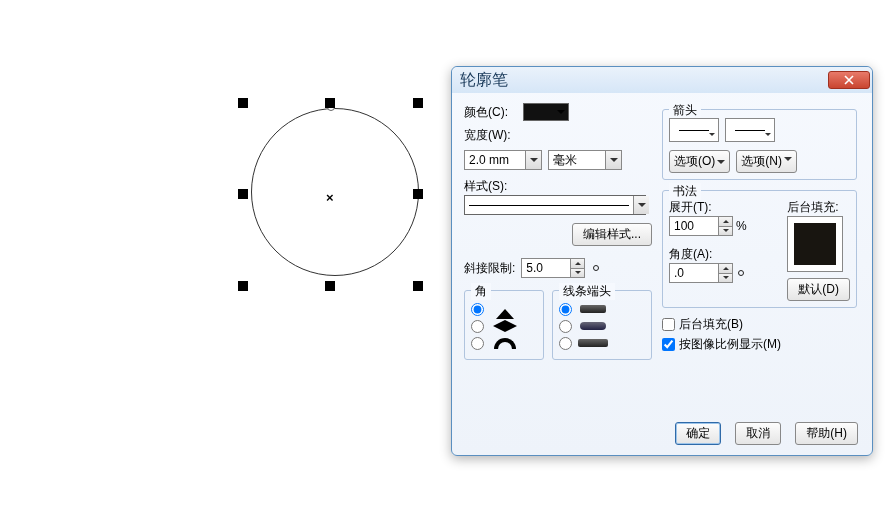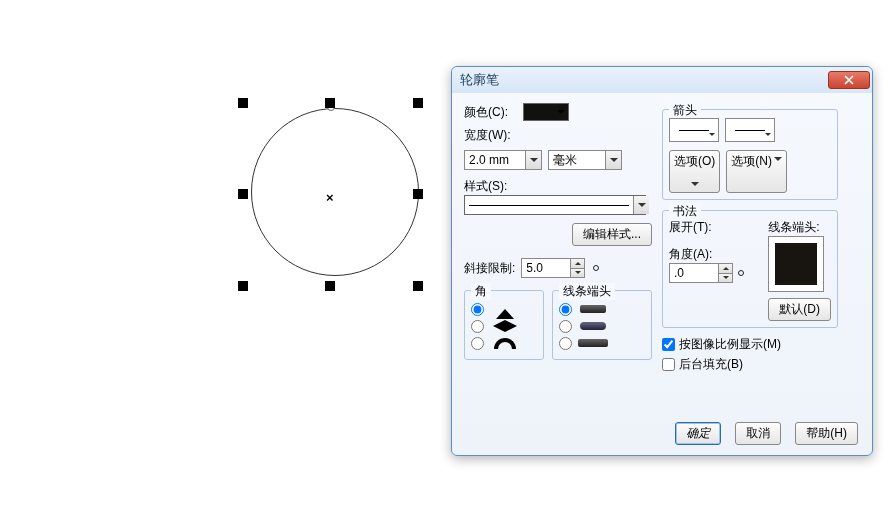"轮廓笔" .titlebar-text { font-size: 13px -> 16px }
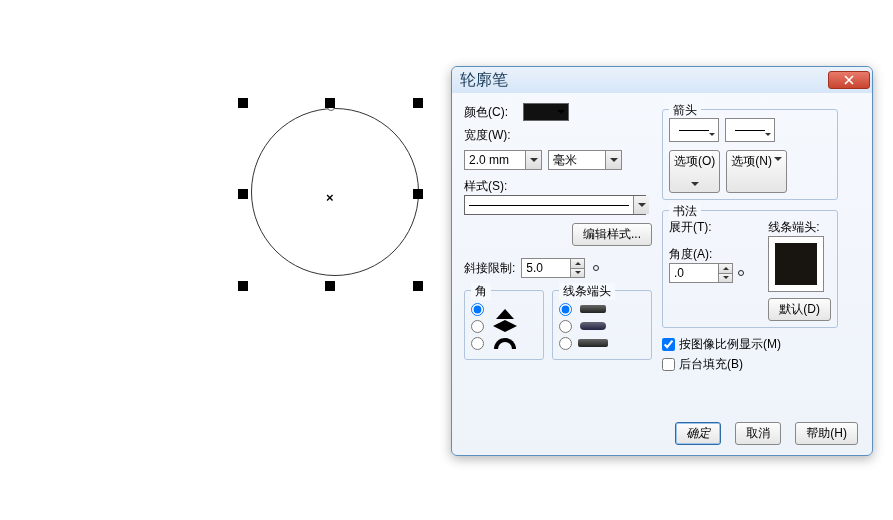"箭头" .section-right { width: 176px -> 195px }
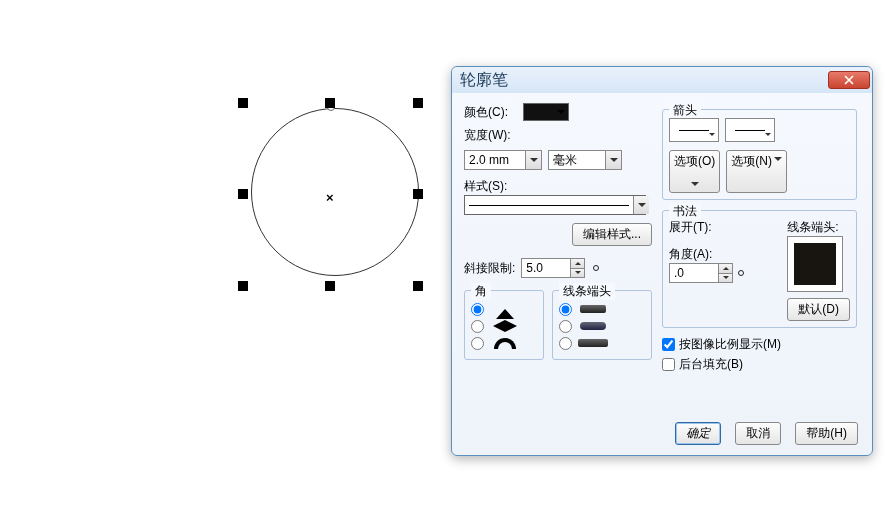"选项(O)" button.btn { flex-direction: column -> none; gap: 8px -> 2px }
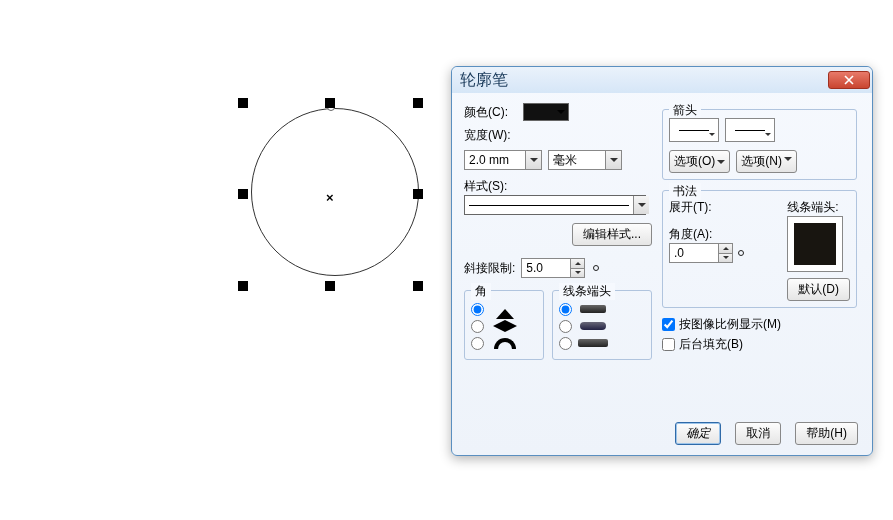"线条端头:" div { text: 线条端头 -> 后台填充 }
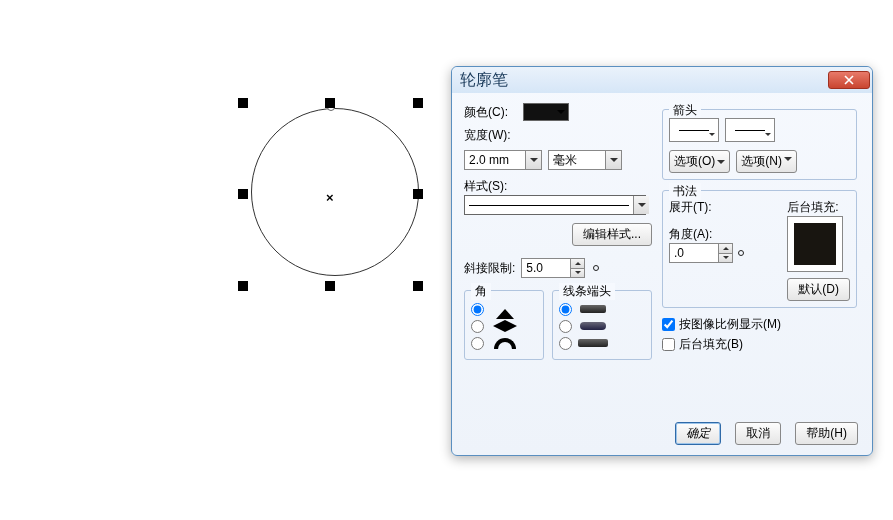"100" div { html: none -> <div> <div> <input> <div> <div></div> <div></div> </div> </div> <span>%</span> </div> }
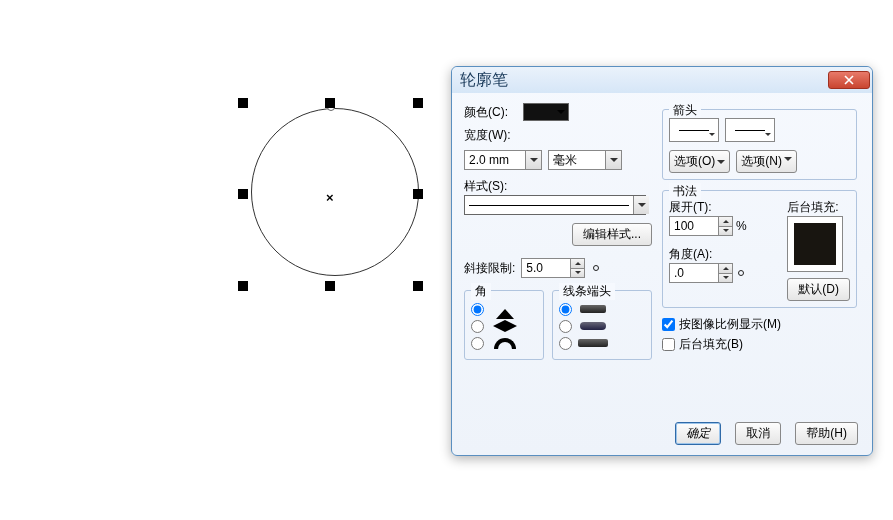"按图像比例显示(M)" label.chk { order: before "后台填充(B)" -> after "后台填充(B)" }
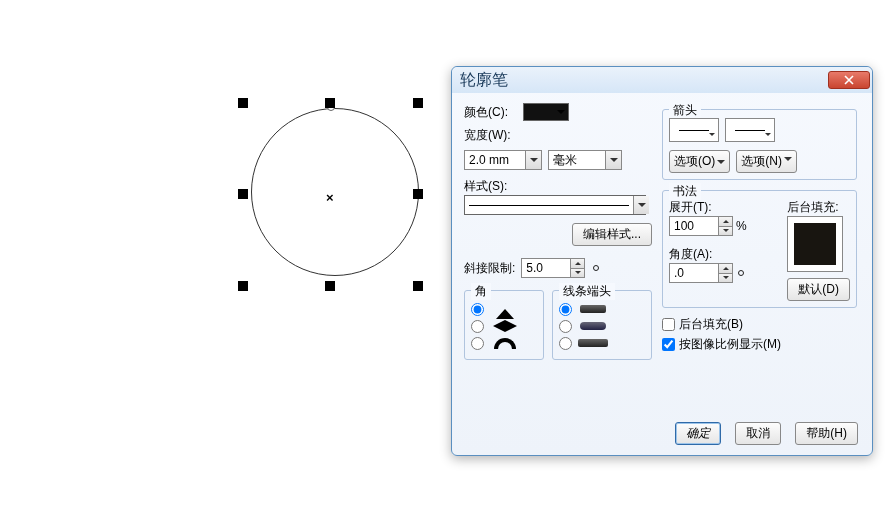"确定" .btn-primary { font-style: italic -> none }
